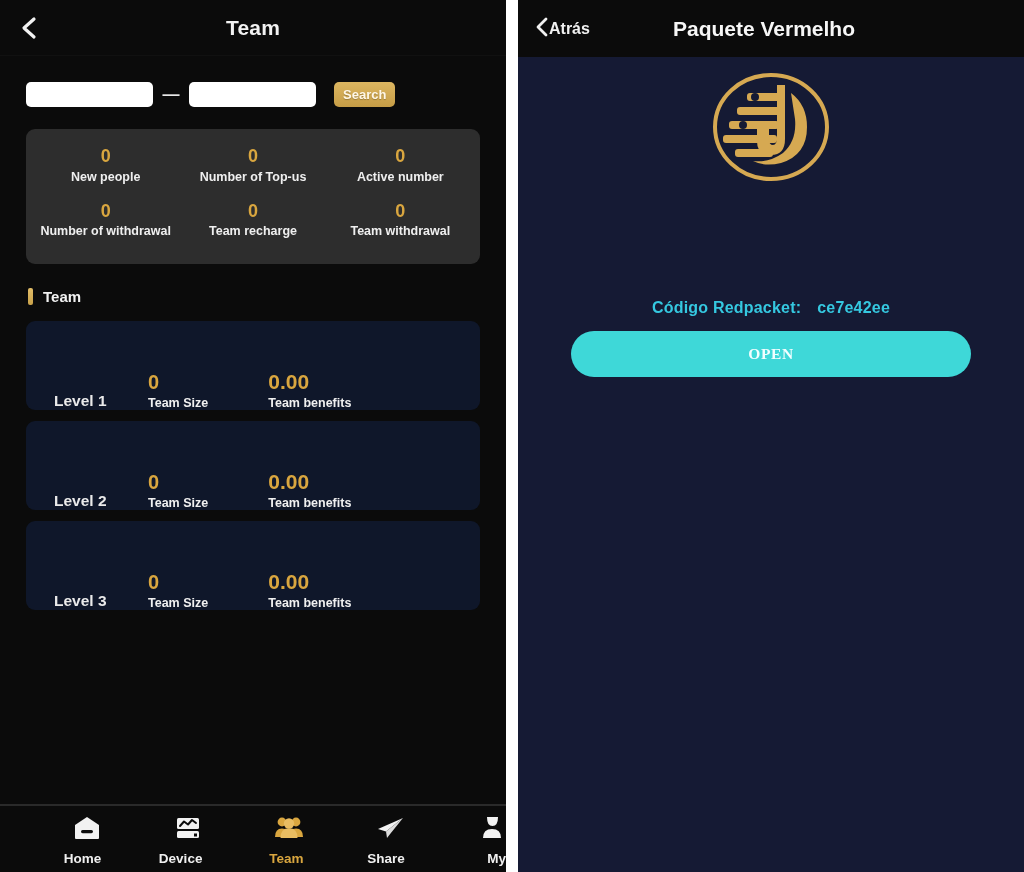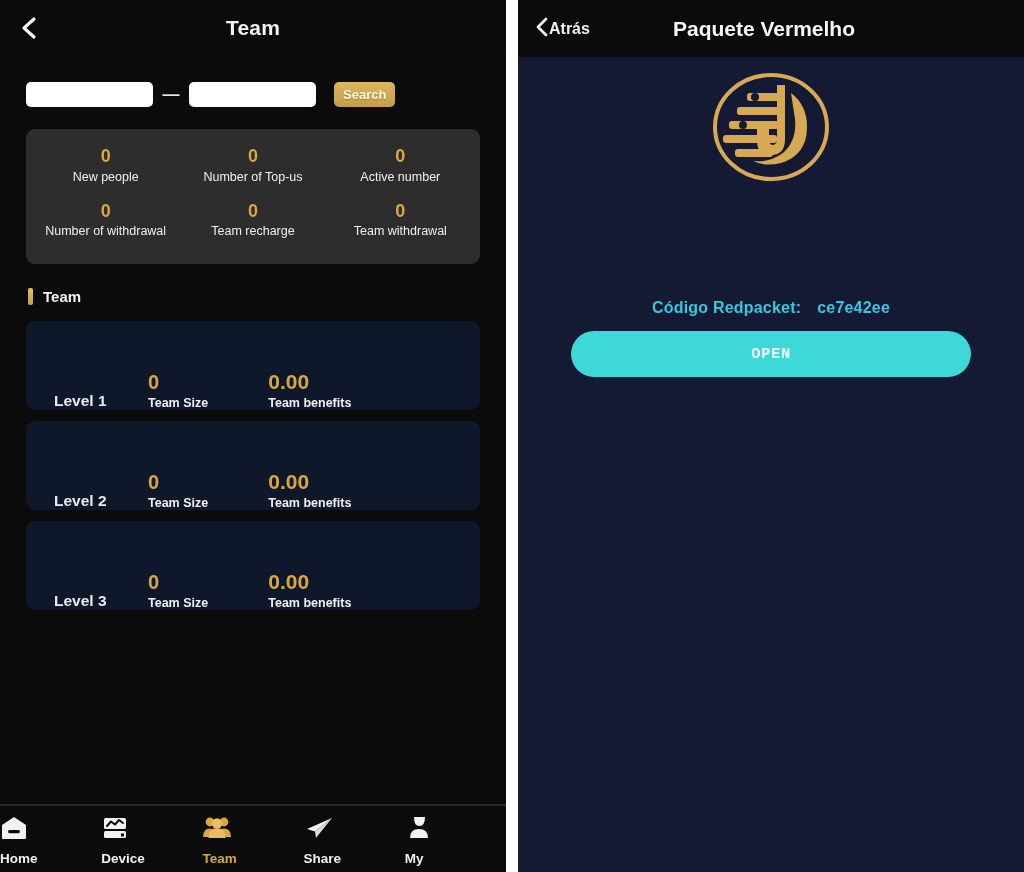"New people" .stat-lbl { font-weight: normal -> bold }
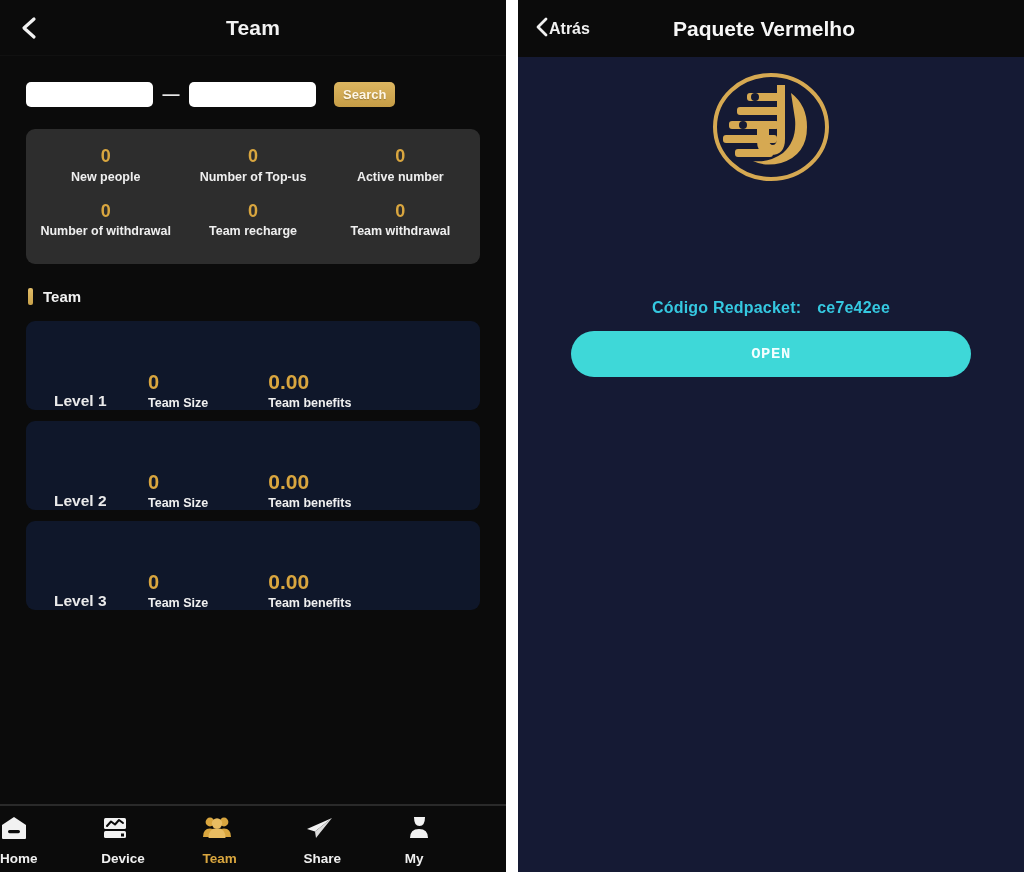"OPEN" .open-btn { font-family: Liberation Mono, monospace -> Liberation Serif, serif }
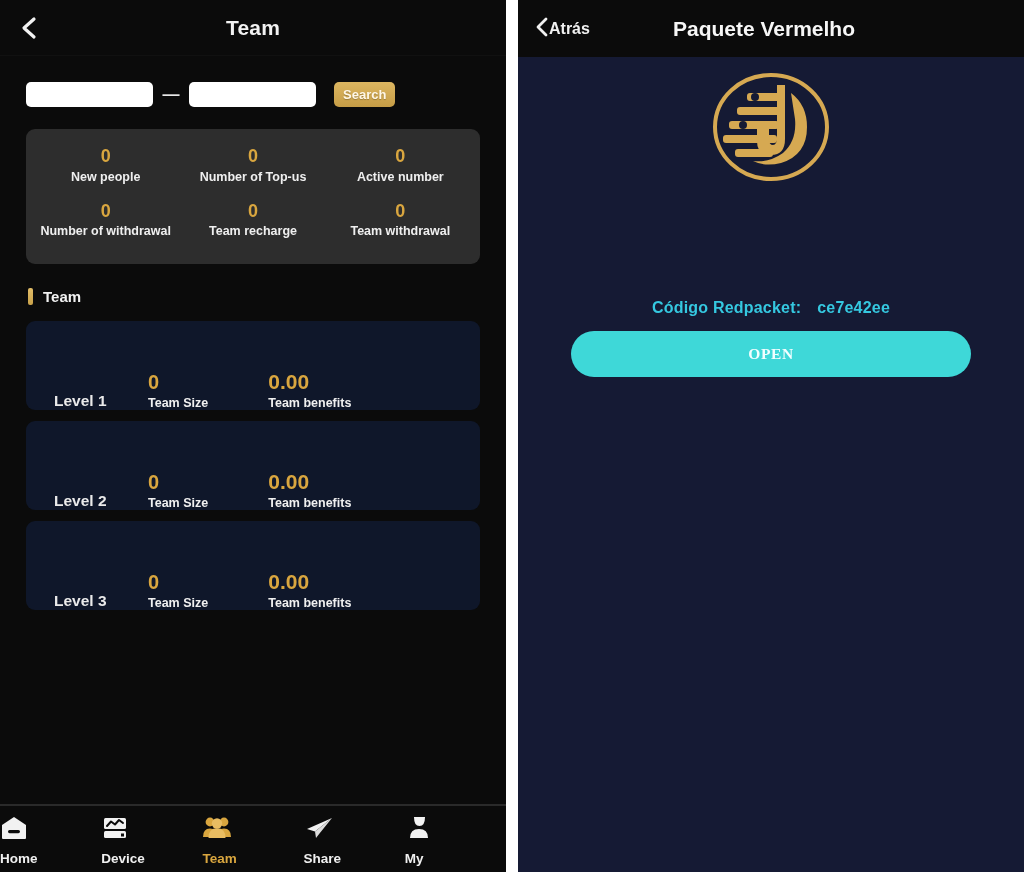"Home" .tab { align-items: flex-start -> flex-end }
